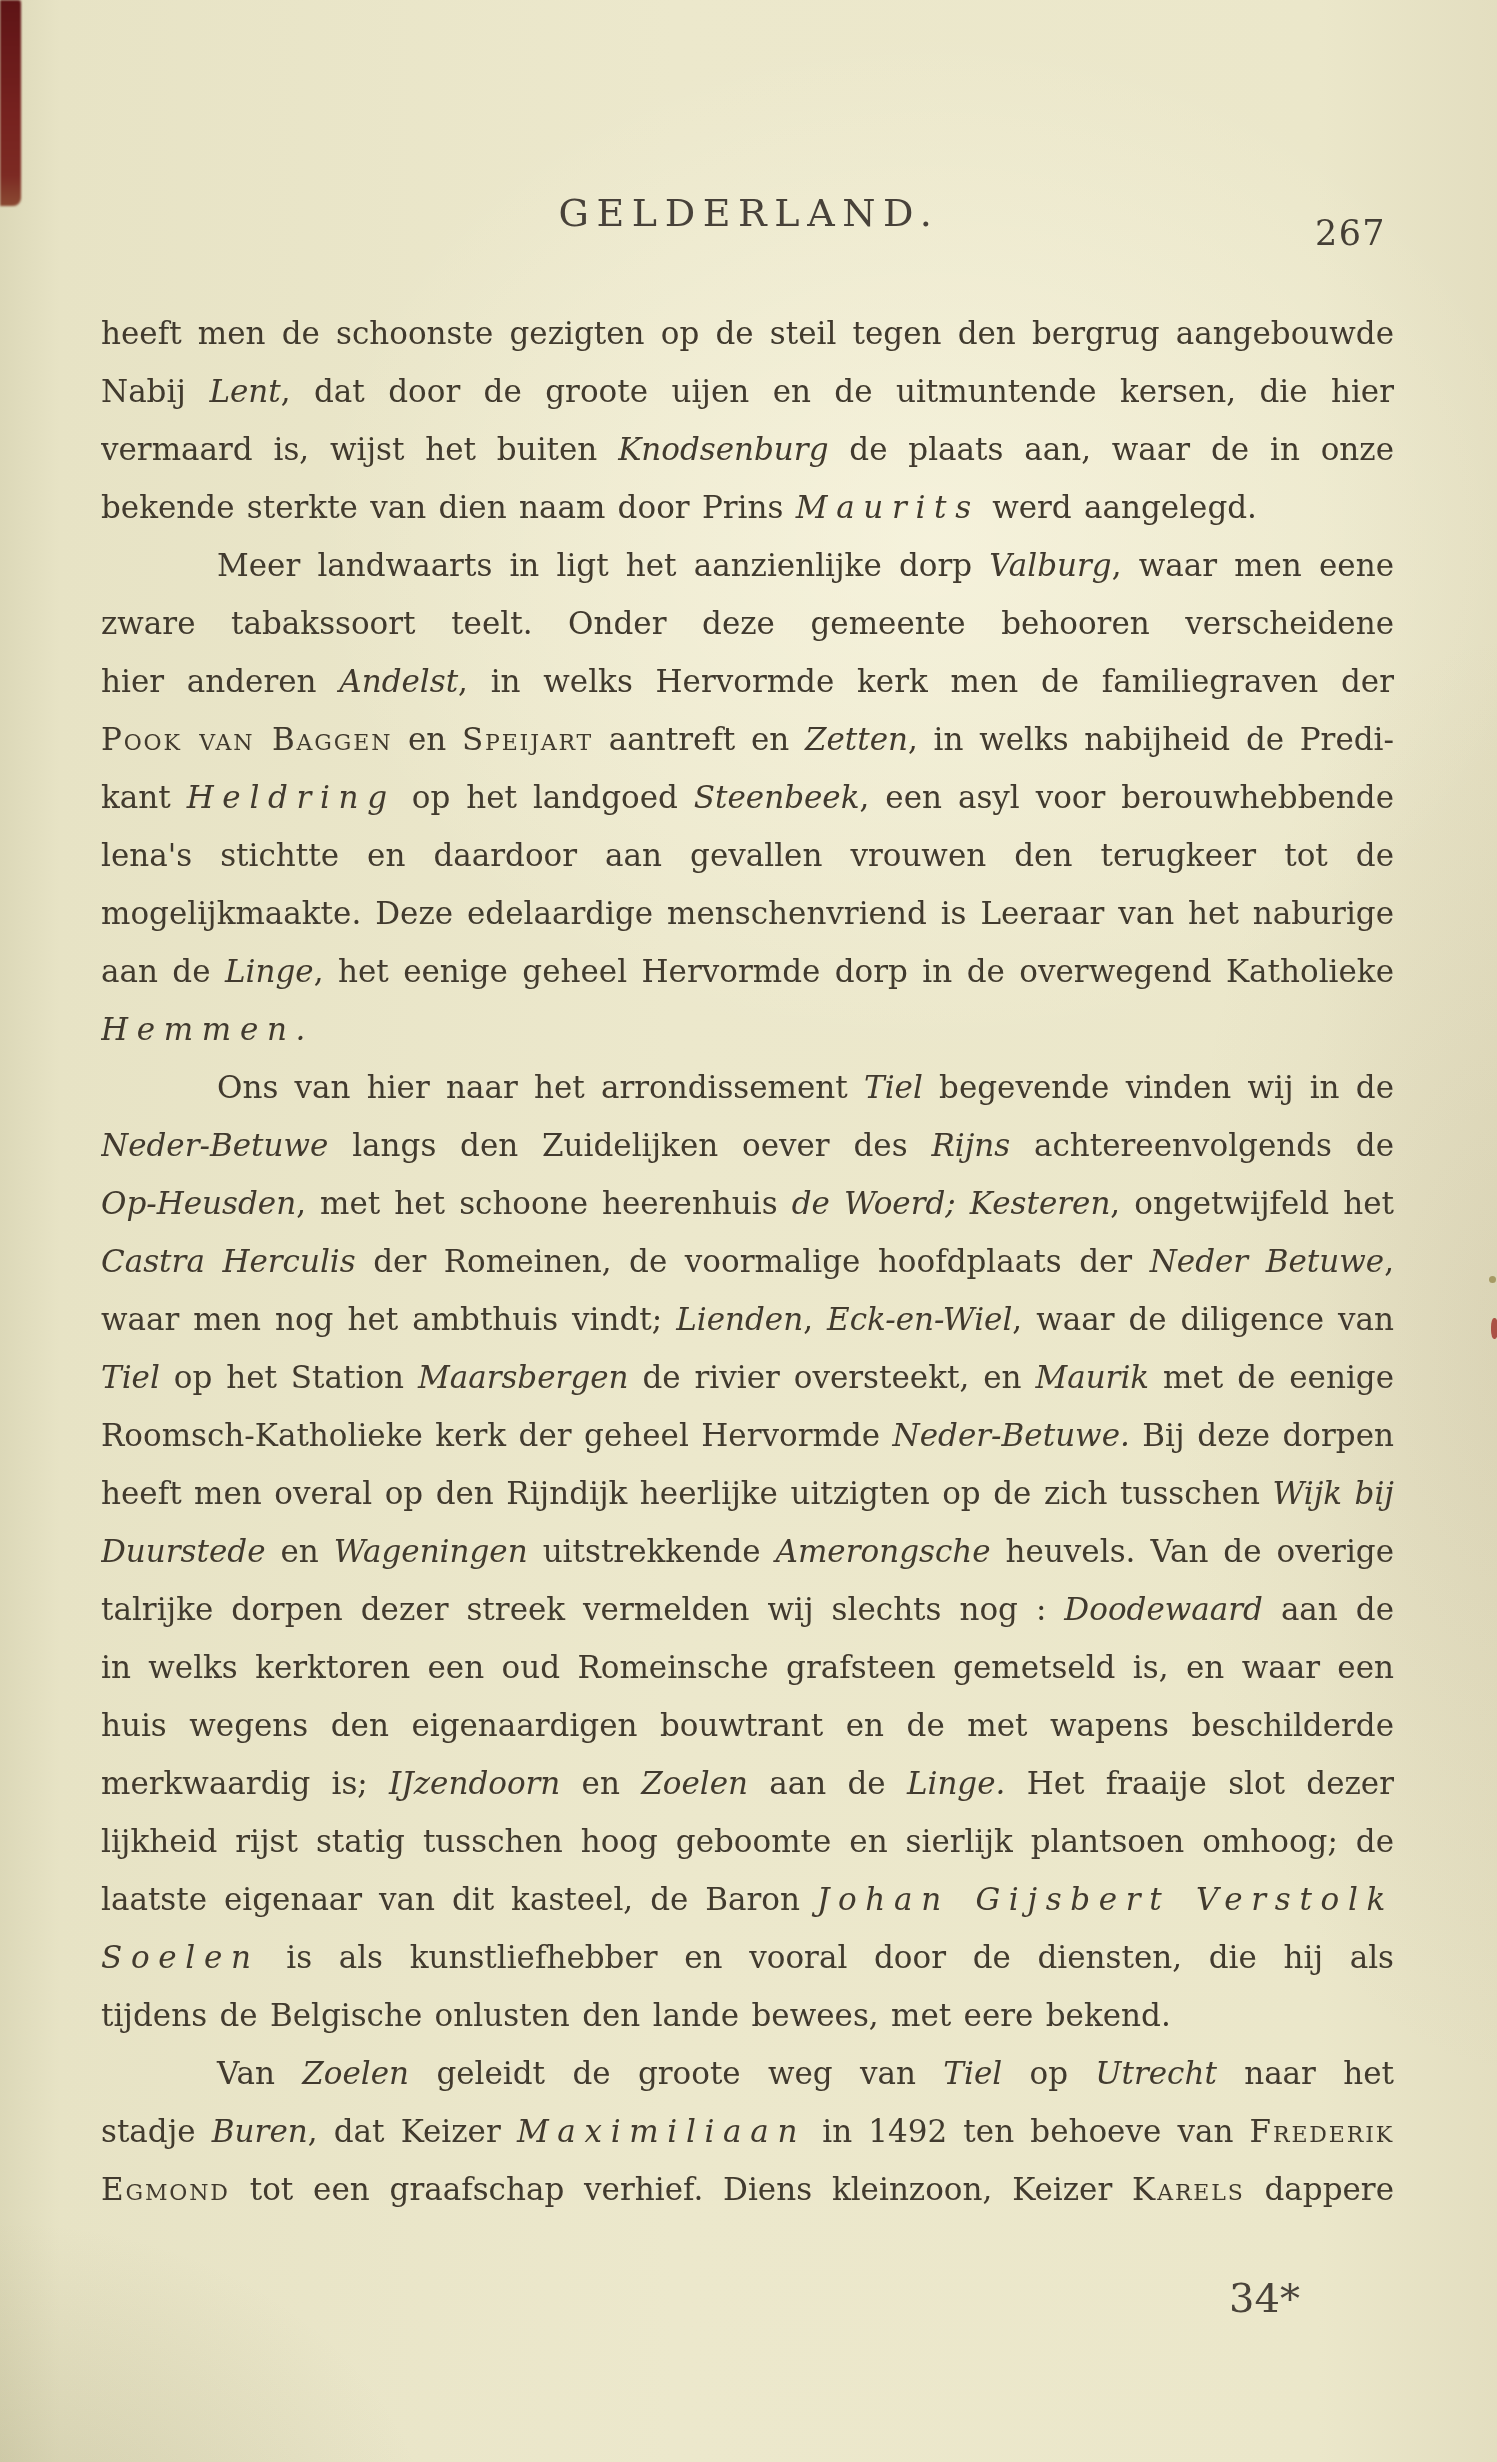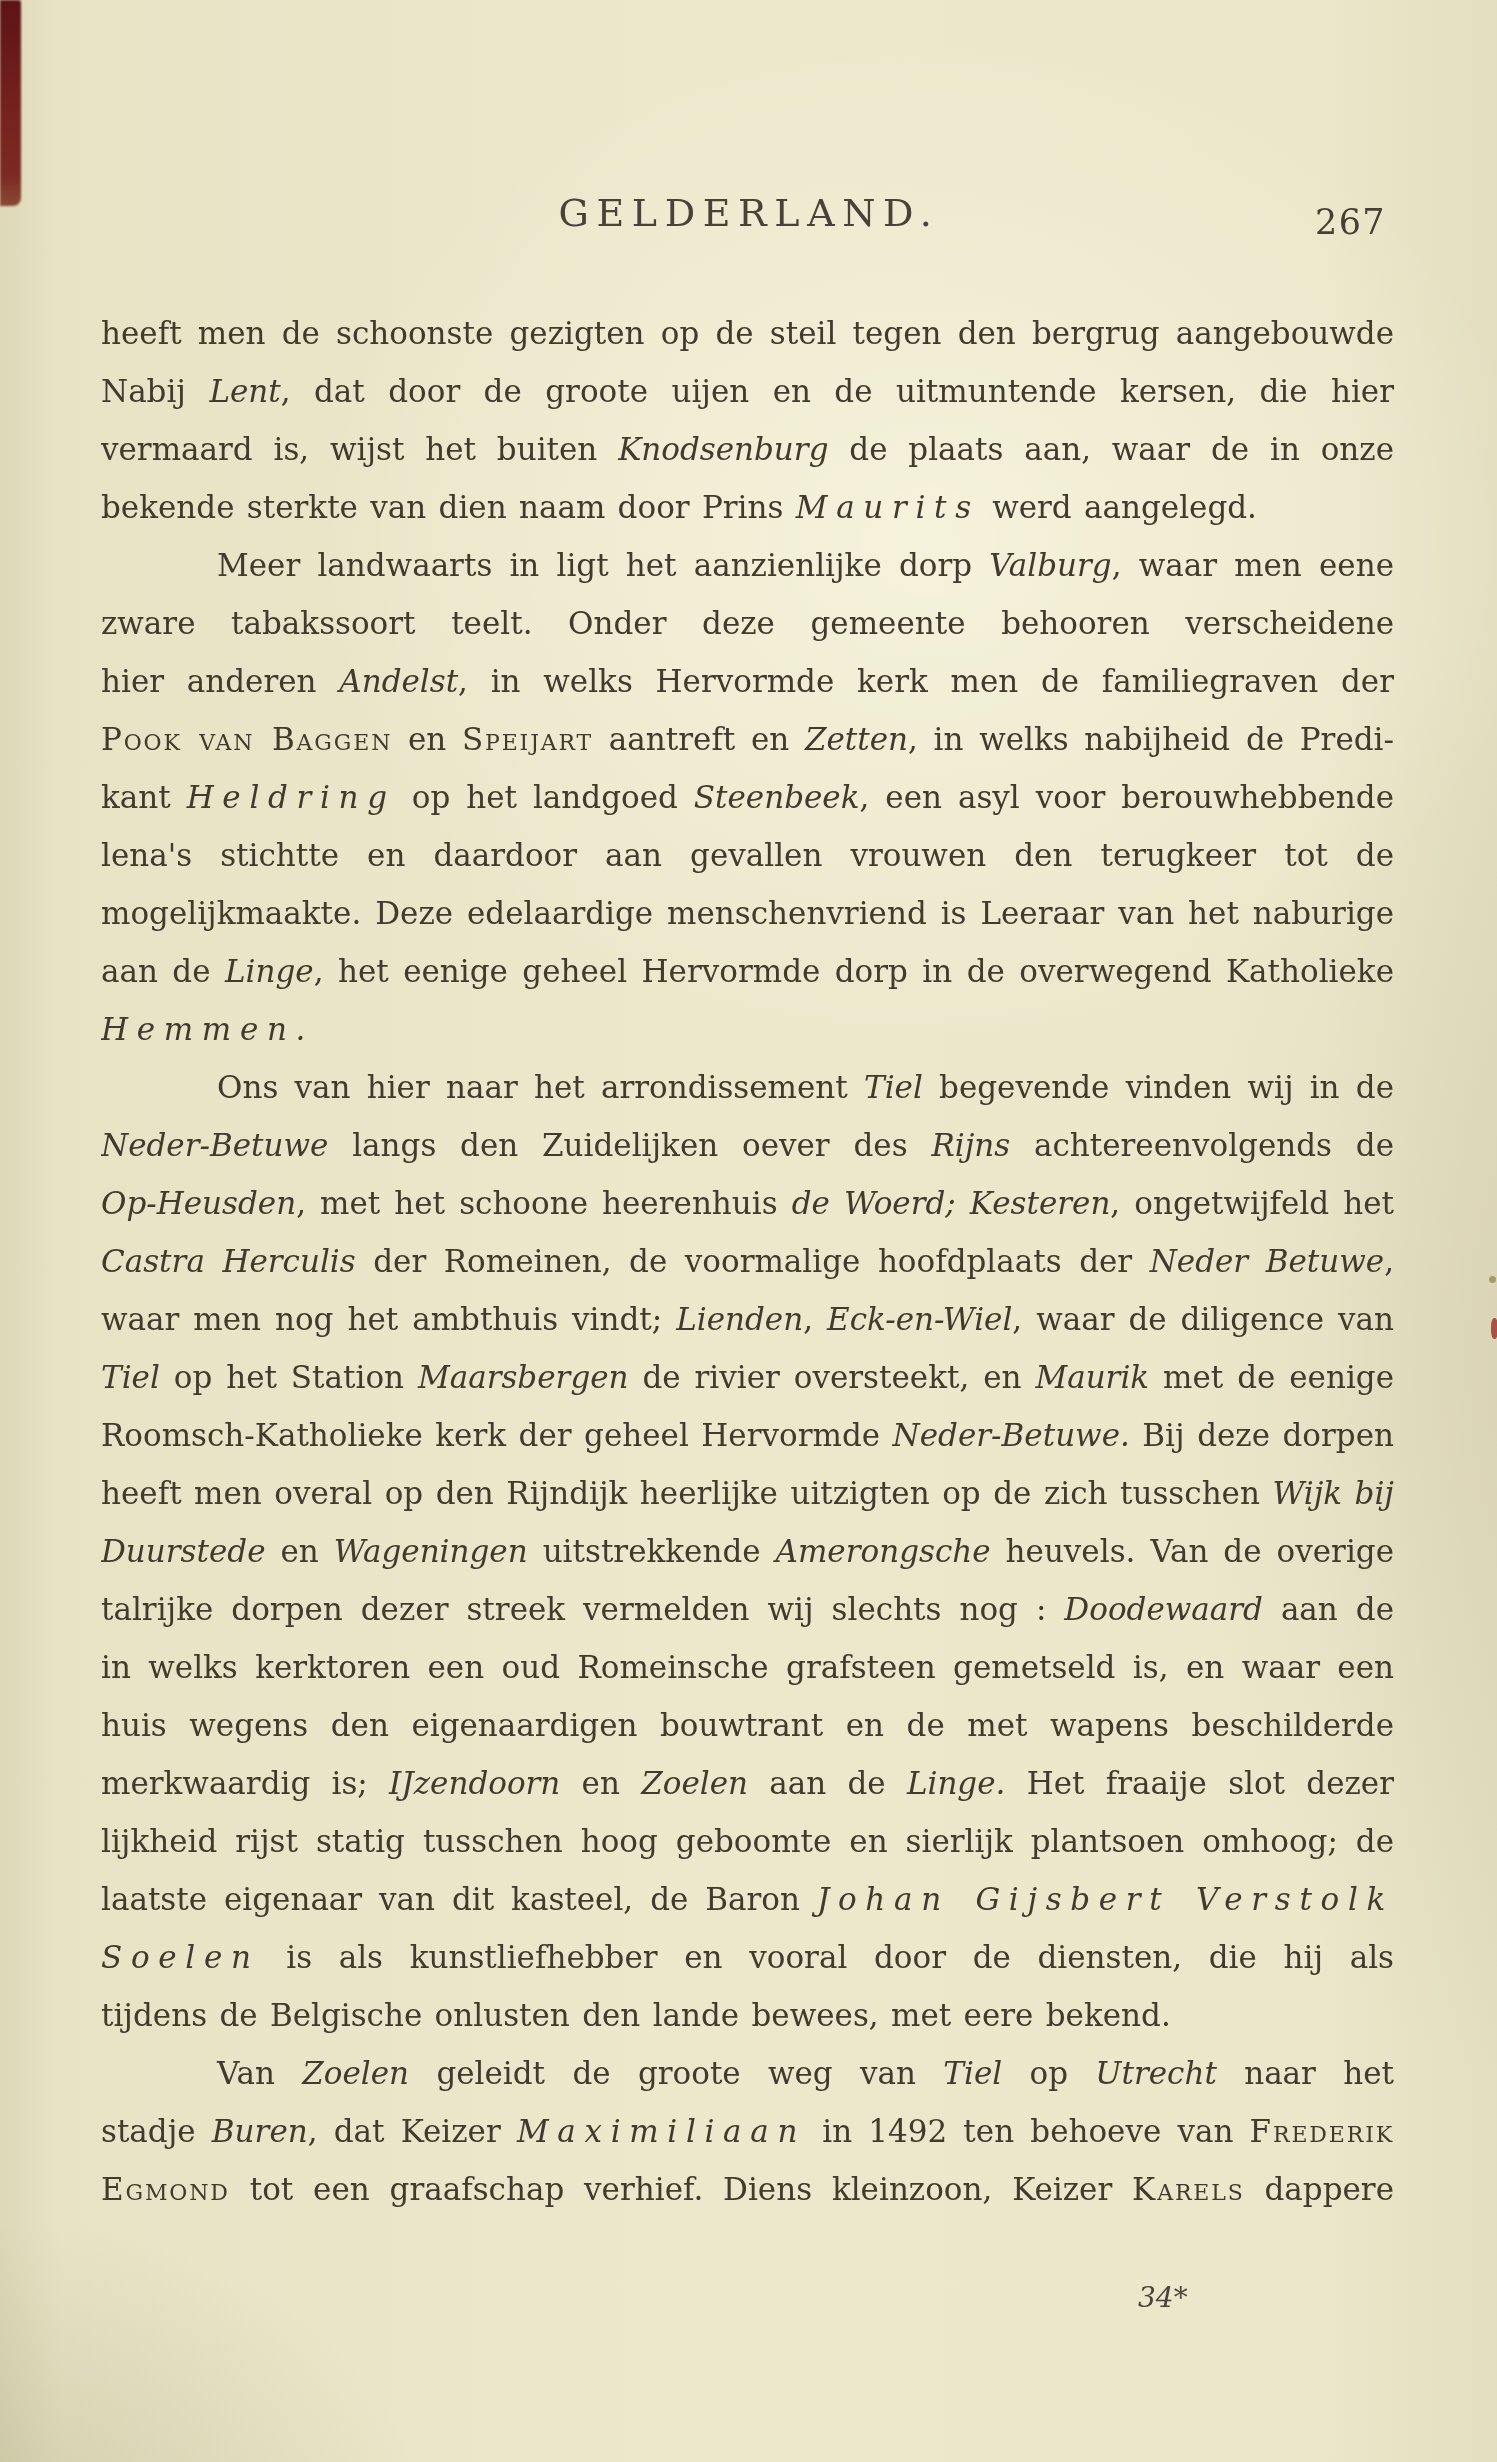"267" .page-num { top: 200px -> 211px }
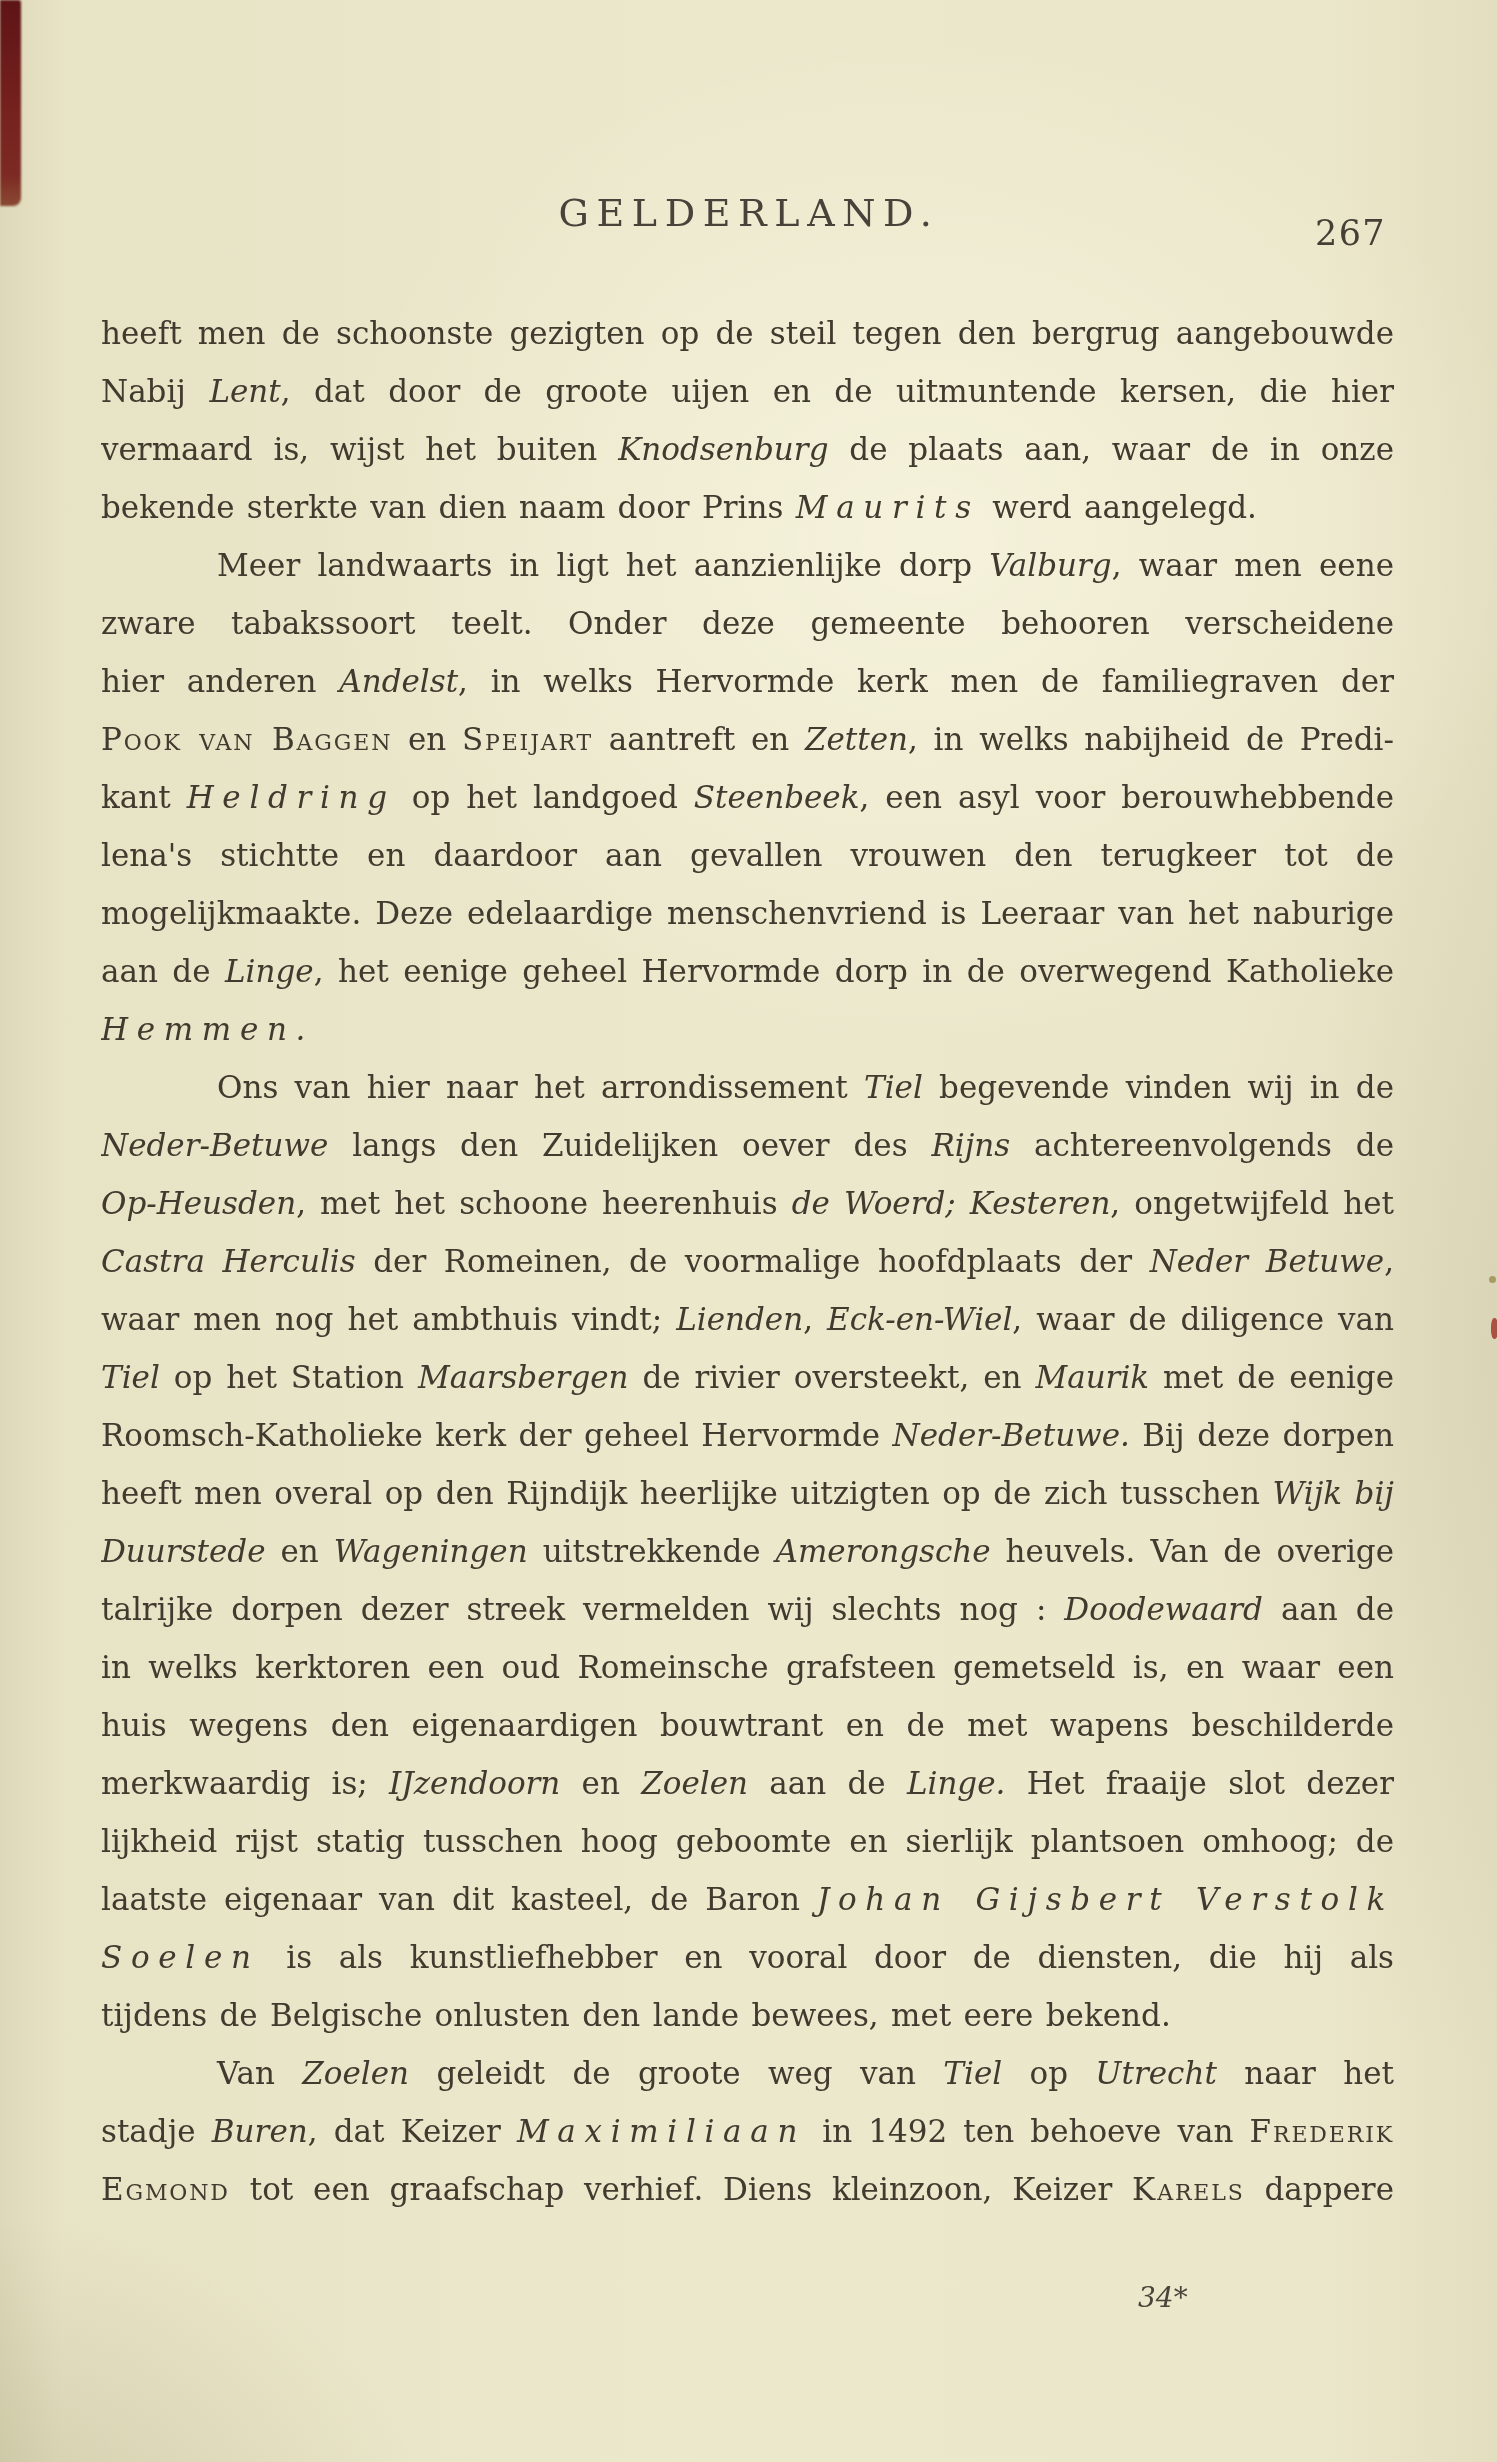"34*" .sig { font-size: 28px -> 40px; font-style: italic -> none; text-align: left -> right }
